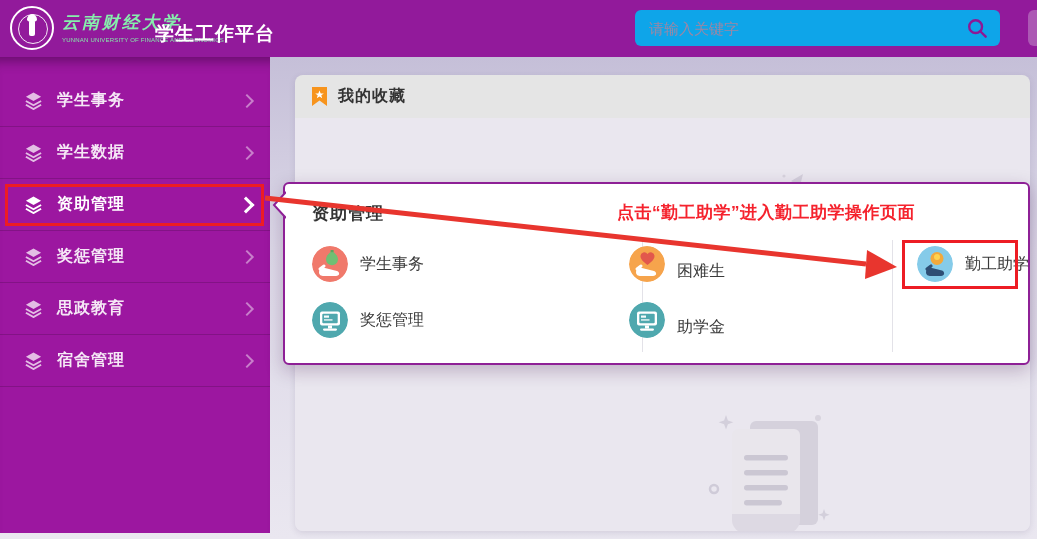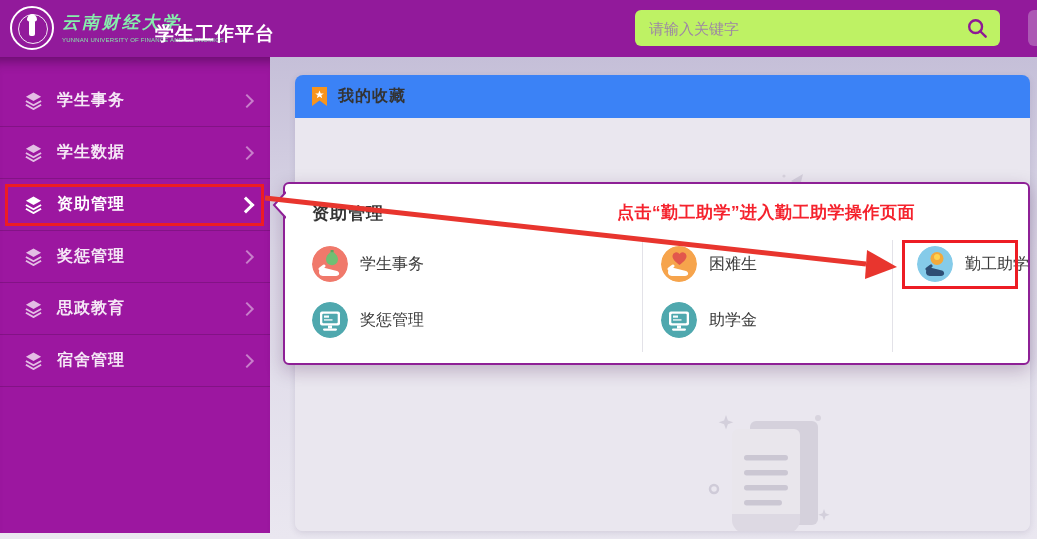"请输入关键字" .searchbox { background: #bef264 -> #0ea5e9 }
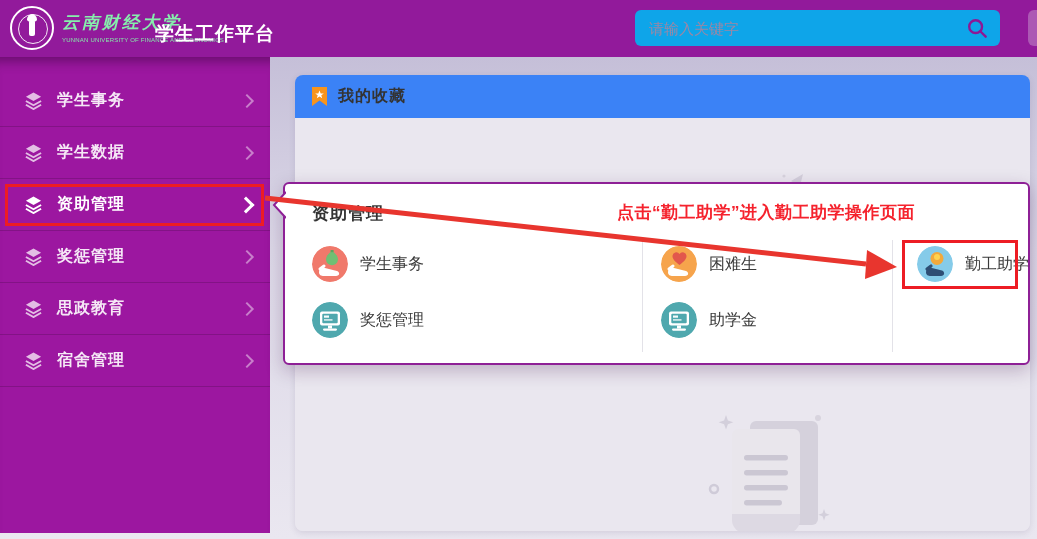"我的收藏" .card-hd { background: #3b82f6 -> #e5e5e5 }
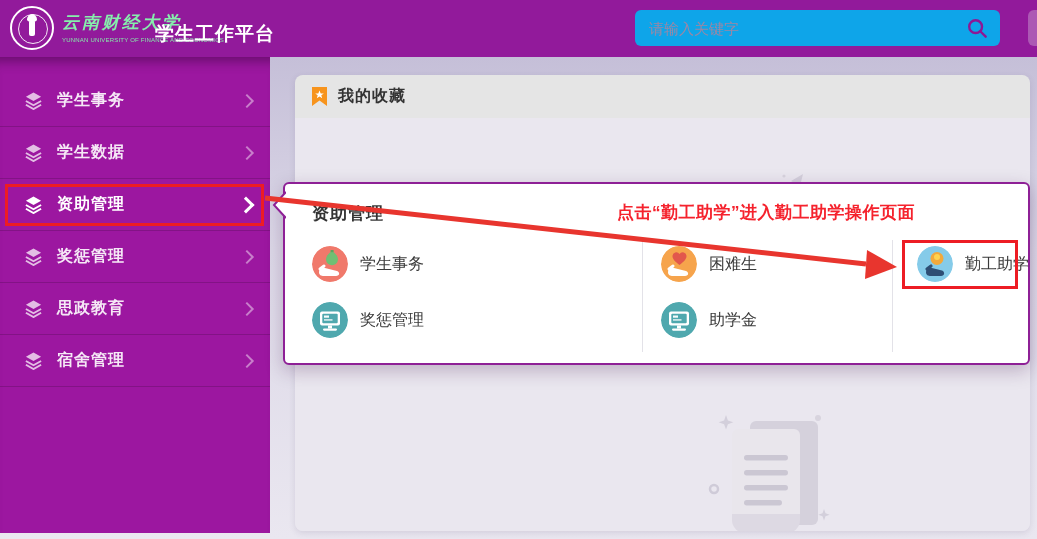"困难生" .p-c2 { align-items: none -> flex-end; left: 376px -> 344px }
